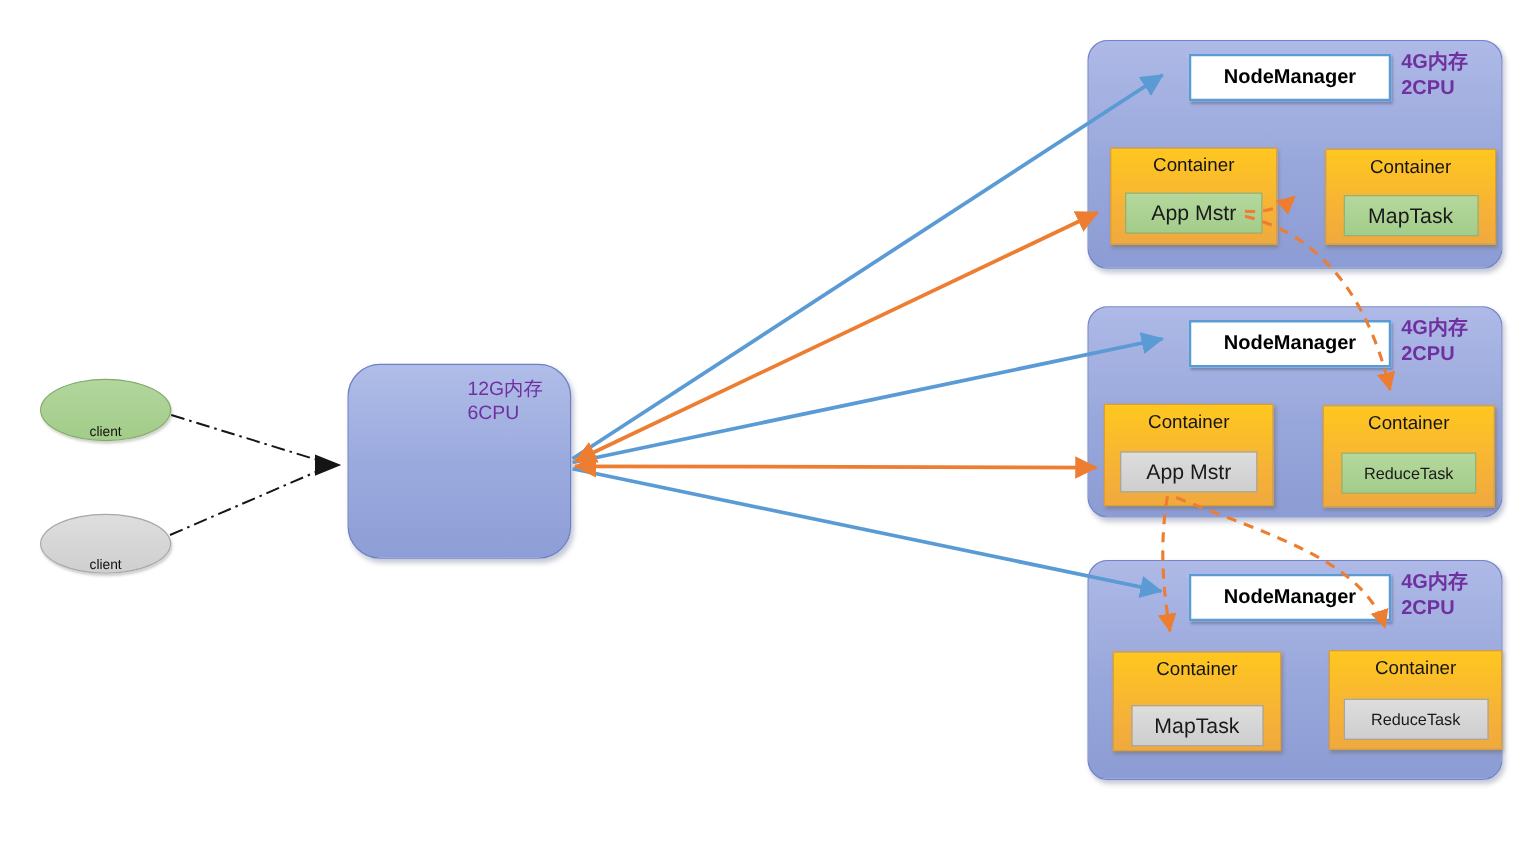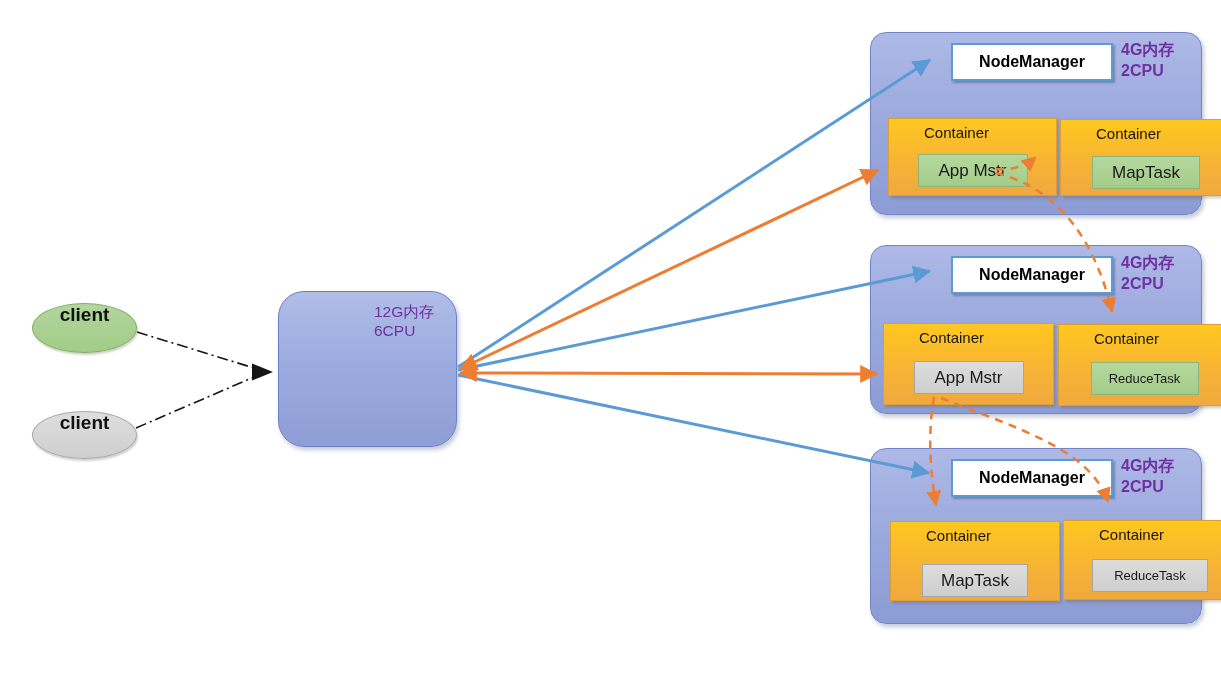"Container" .container-box { padding-left: 35px -> none; text-align: none -> center }
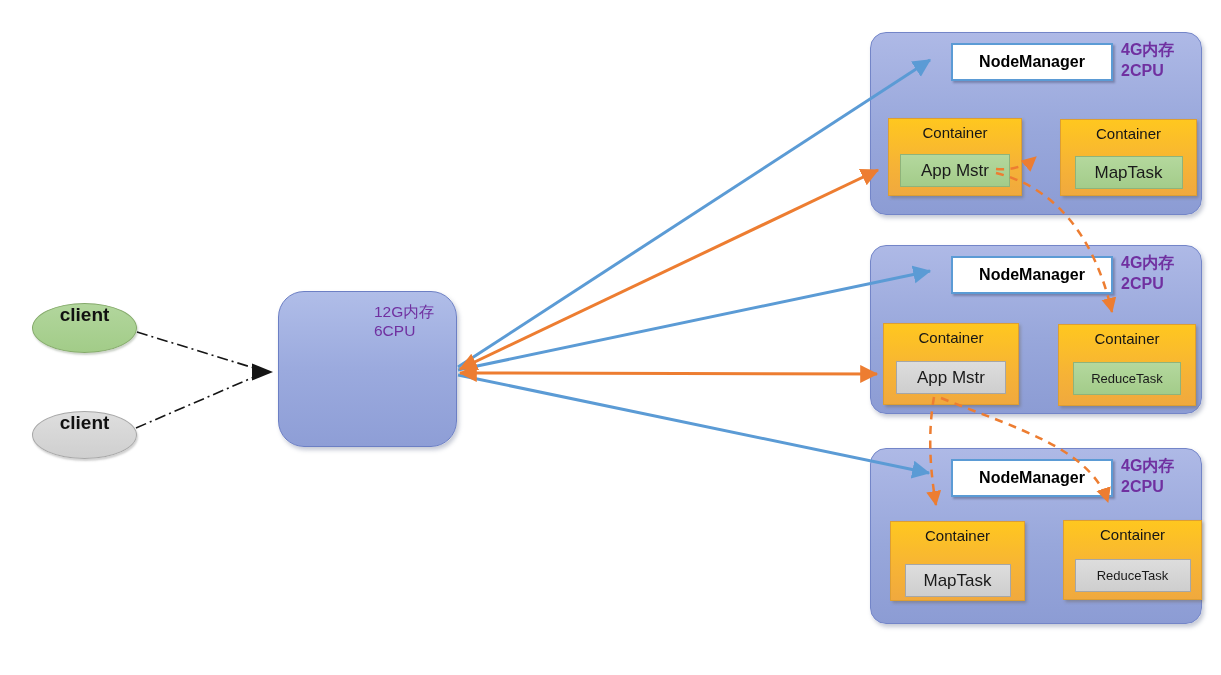"client" .client { align-items: flex-start -> flex-end; font-size: 19px -> 11px; font-weight: bold -> none }
